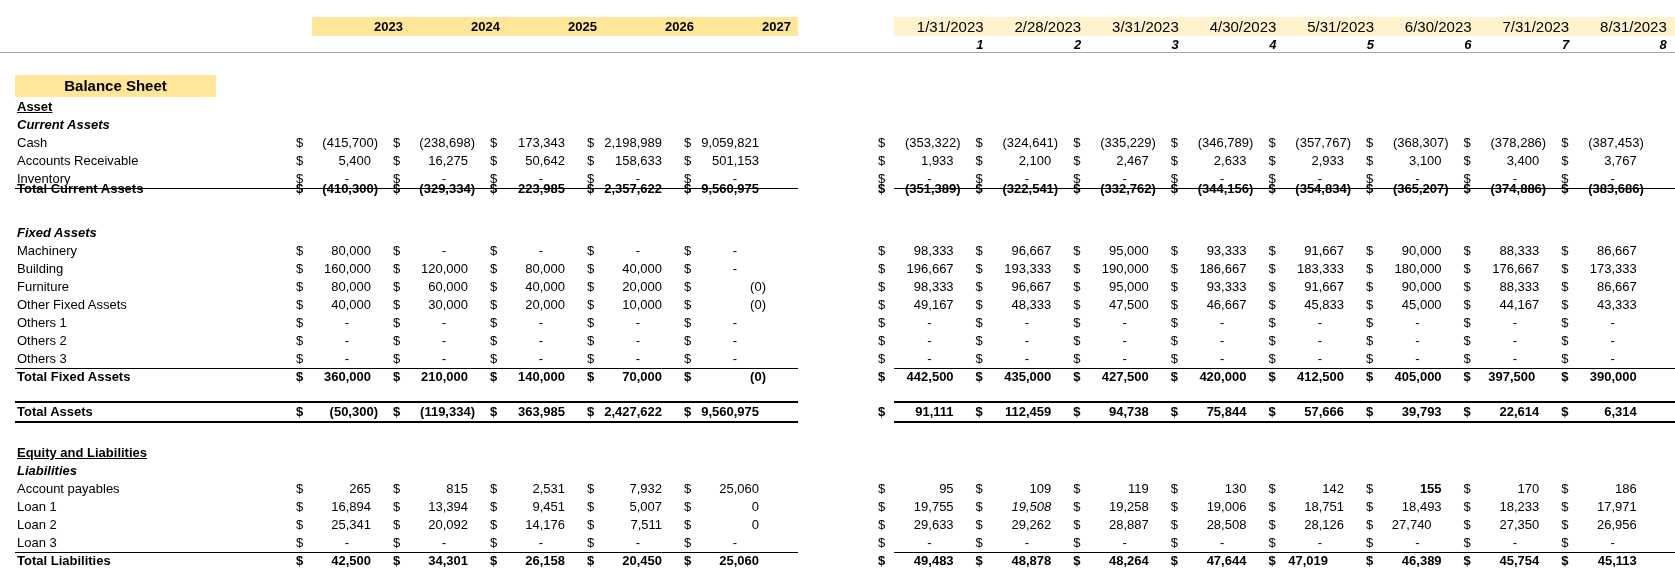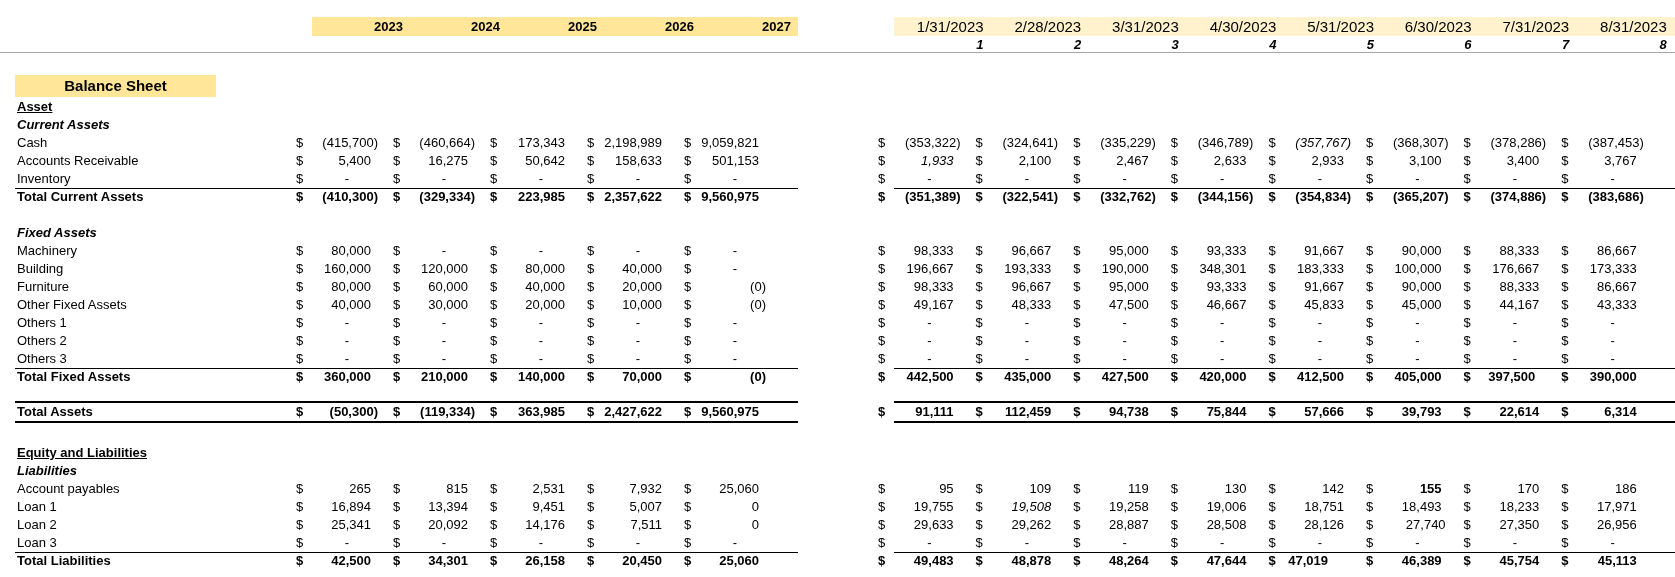"(460,664)" span.val { text: 460,664 -> 238,698 }
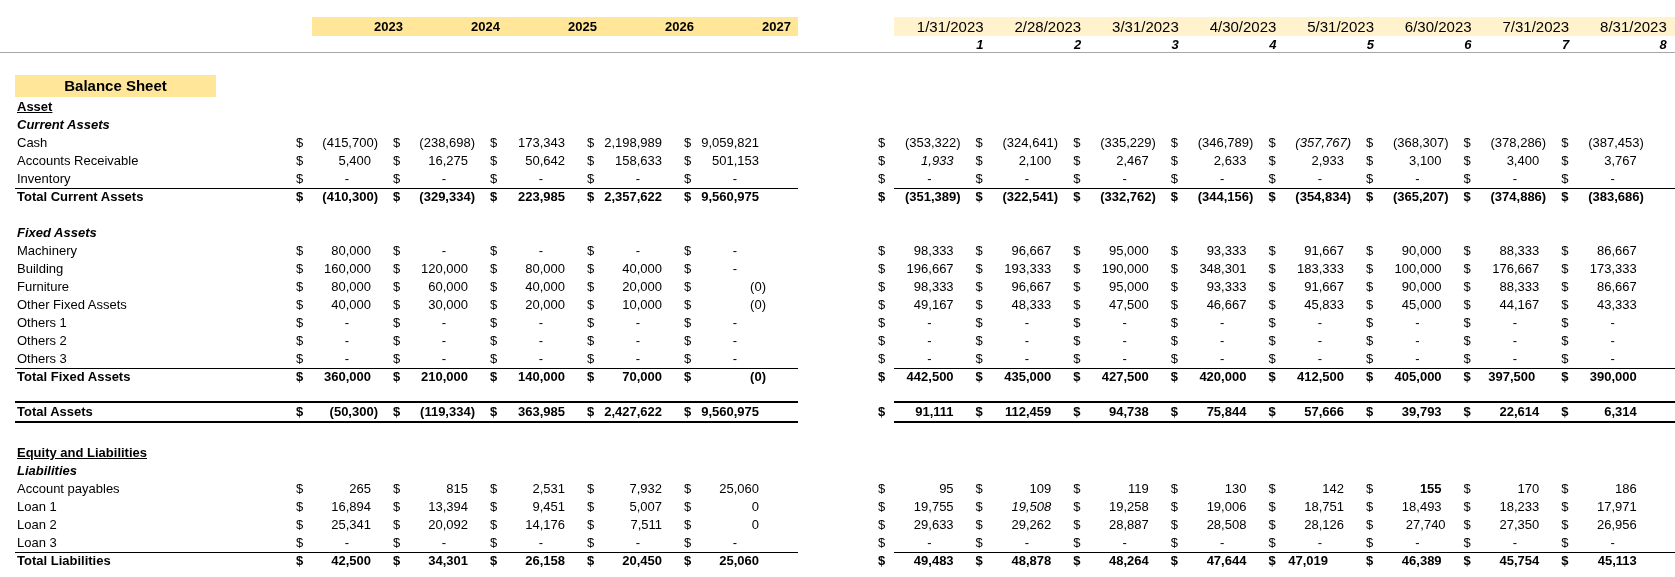"(357,767)" span.val { font-style: italic -> none }
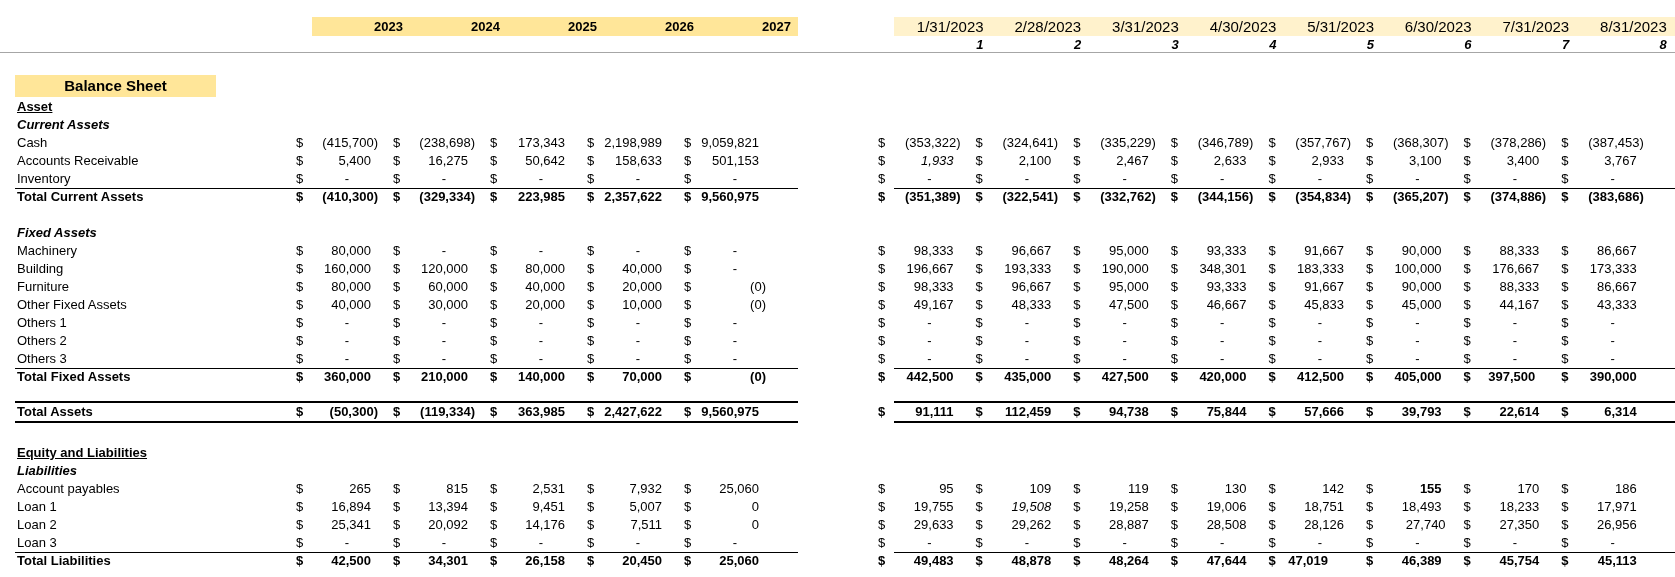"1,933" span.val { font-style: italic -> none }
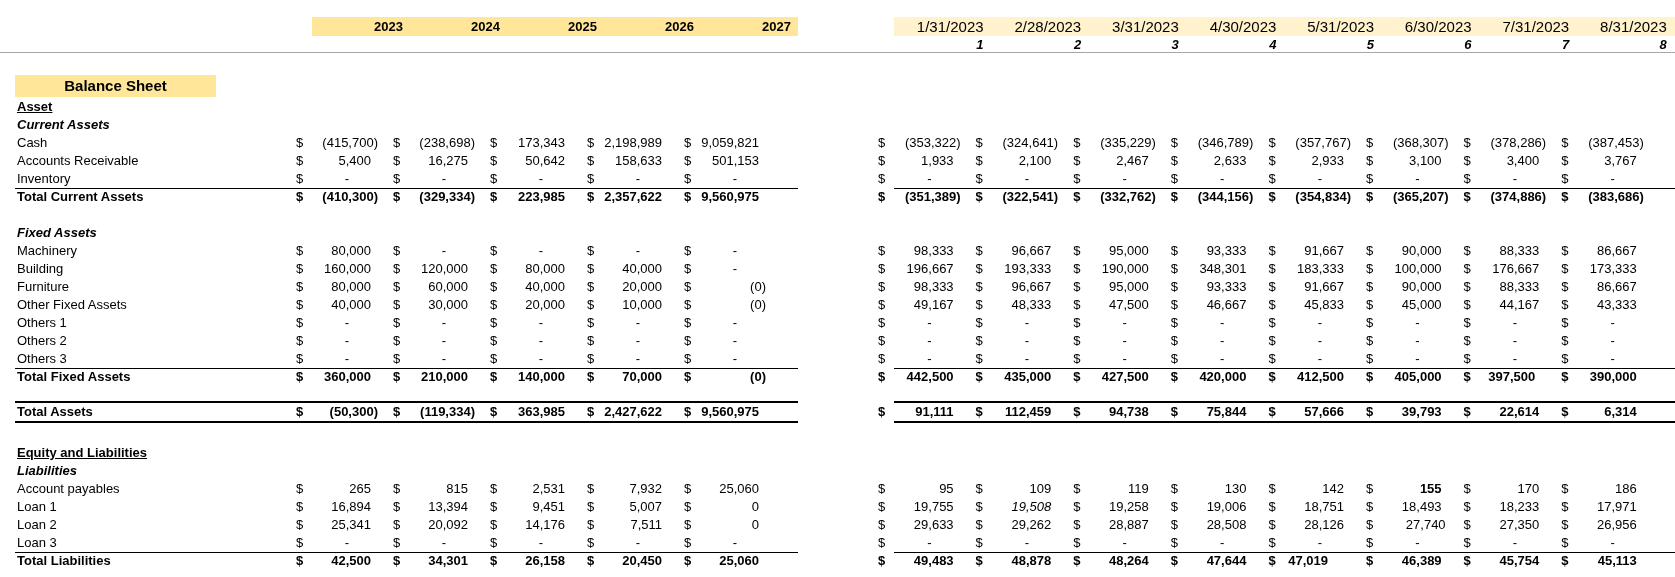"Total Current Assets" div.row { top: 188px -> 180px }
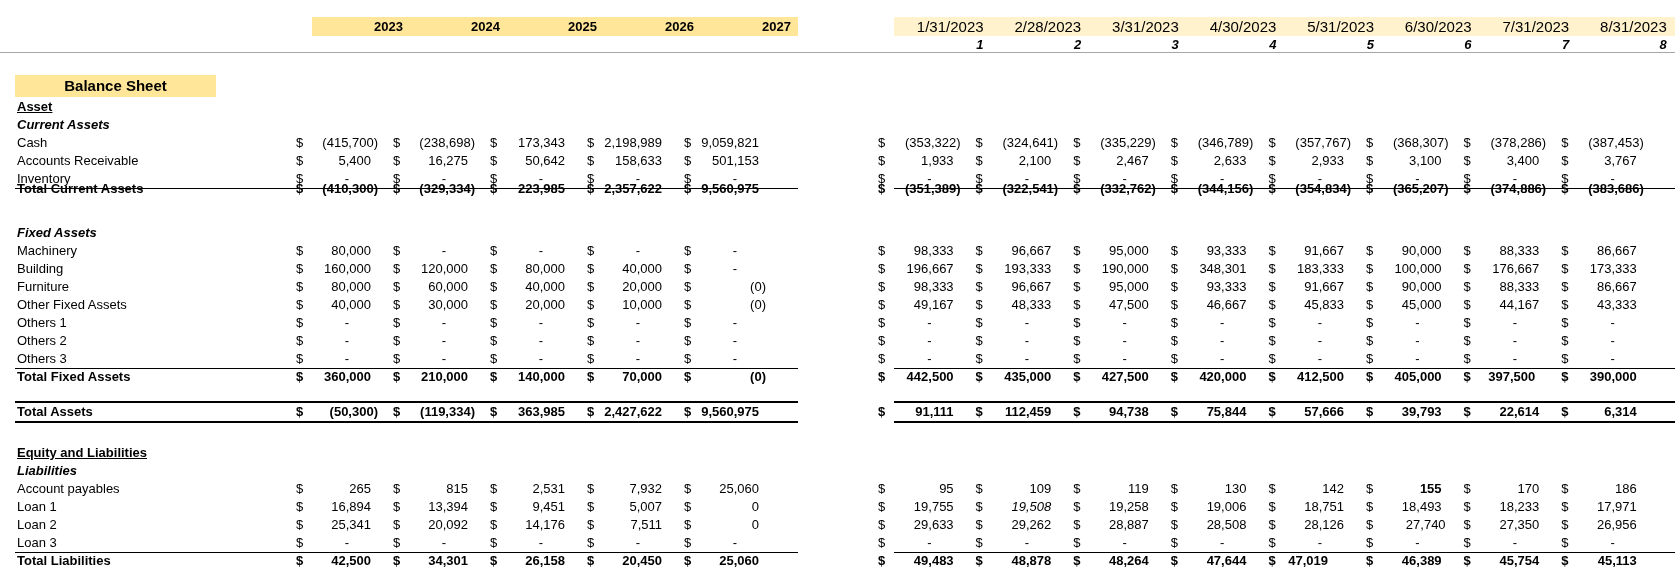"348,301" span.val { text: 348,301 -> 186,667 }
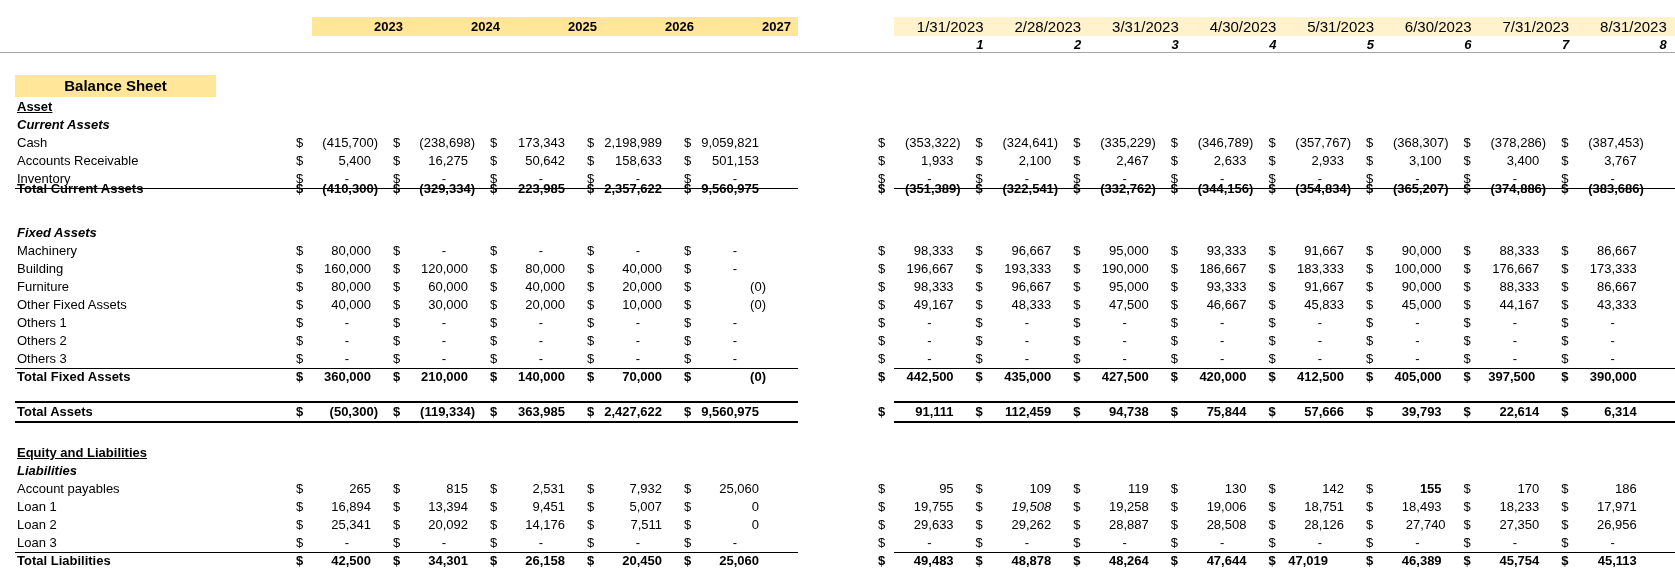"100,000" span.val { text: 100,000 -> 180,000 }
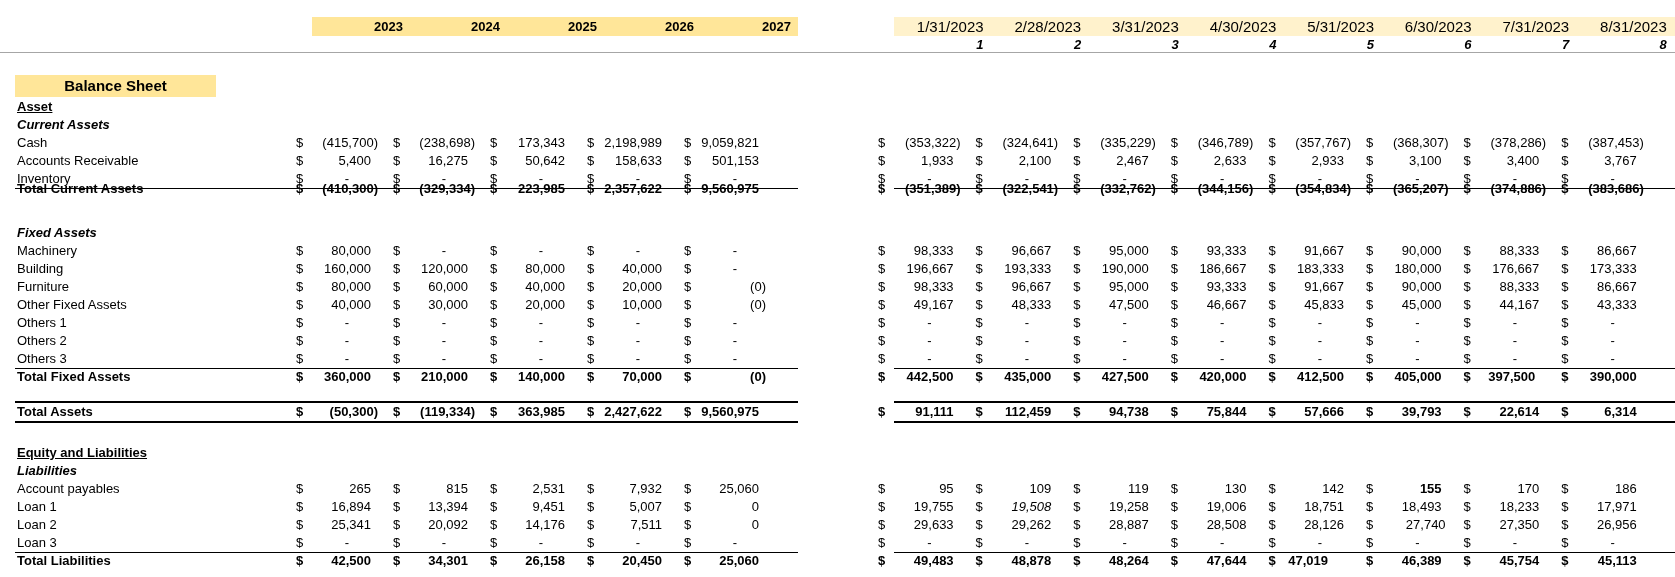"27,740" span.val { right: 12px -> 26px }
